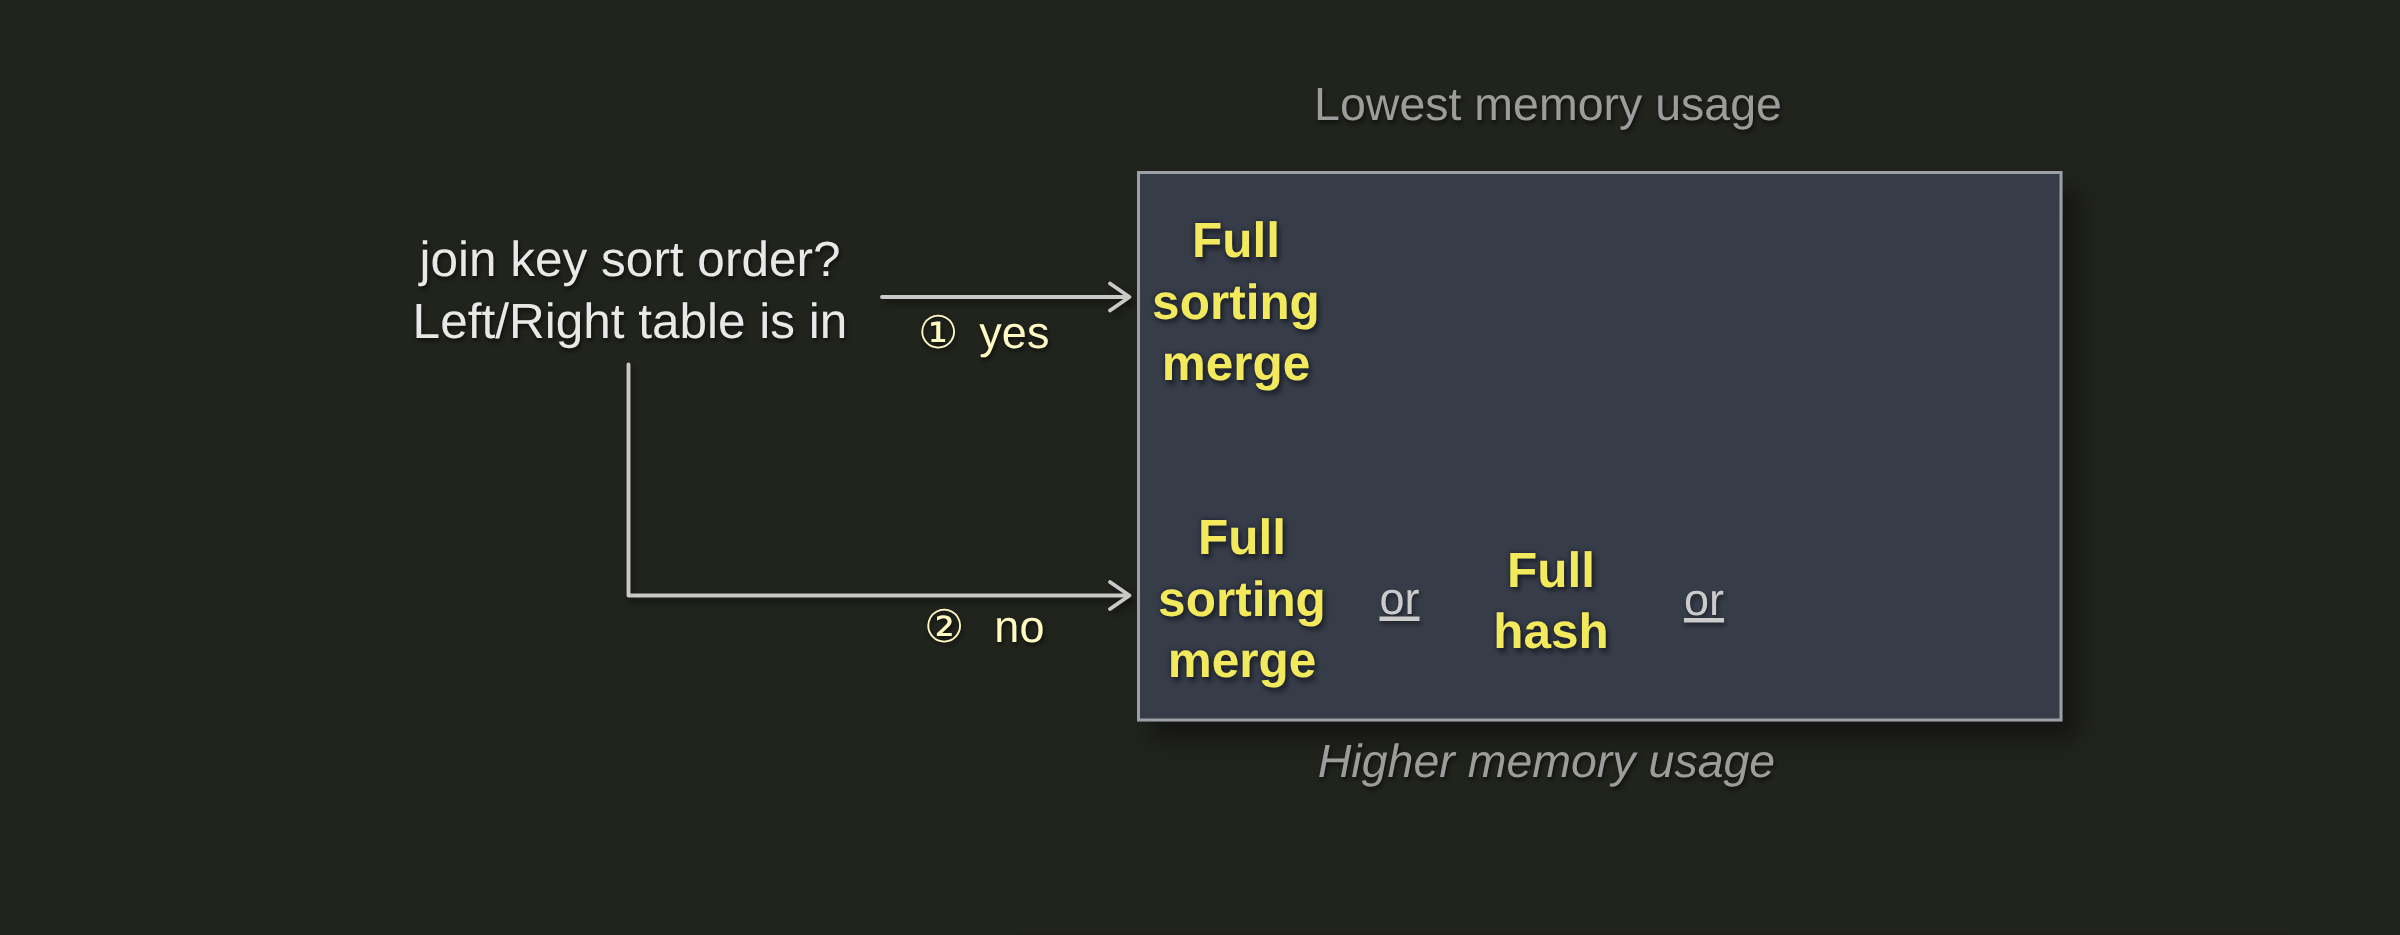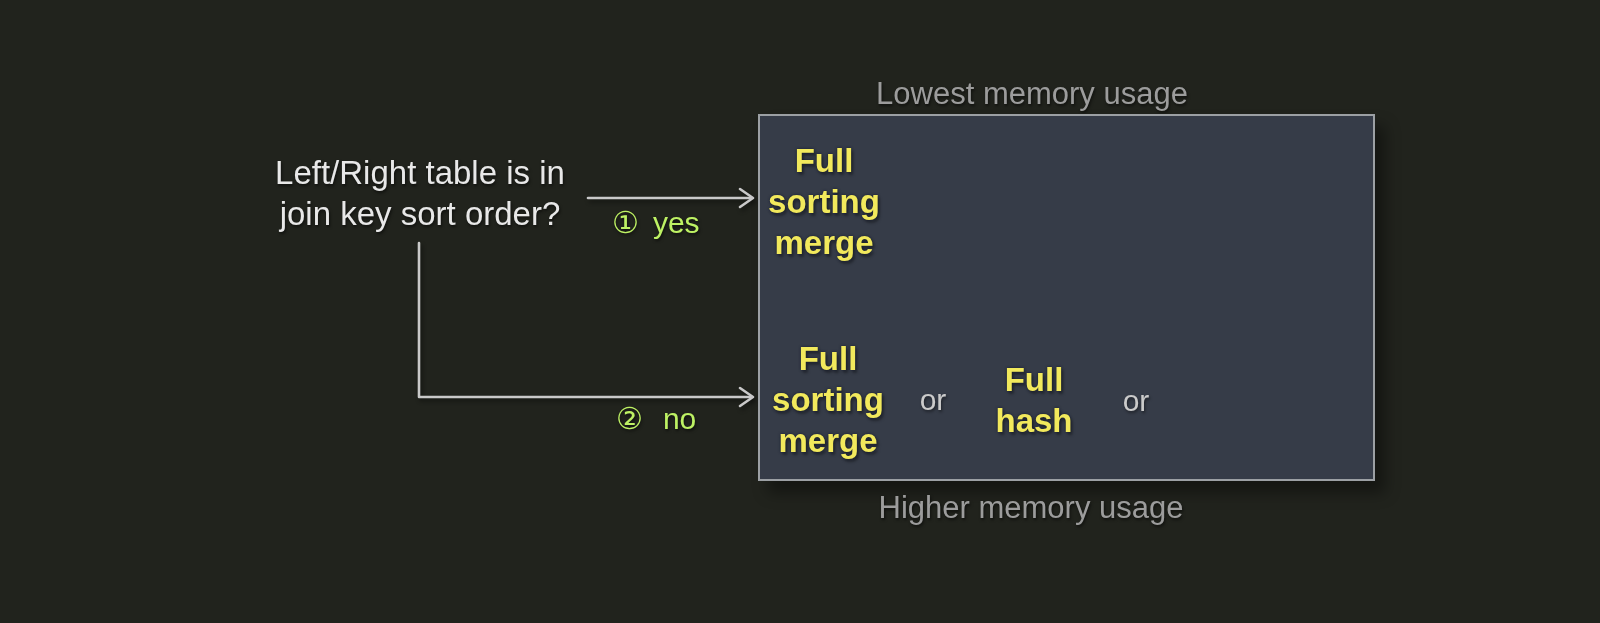"Lowest memory usage" .caption-top { top: 76px -> 52px }
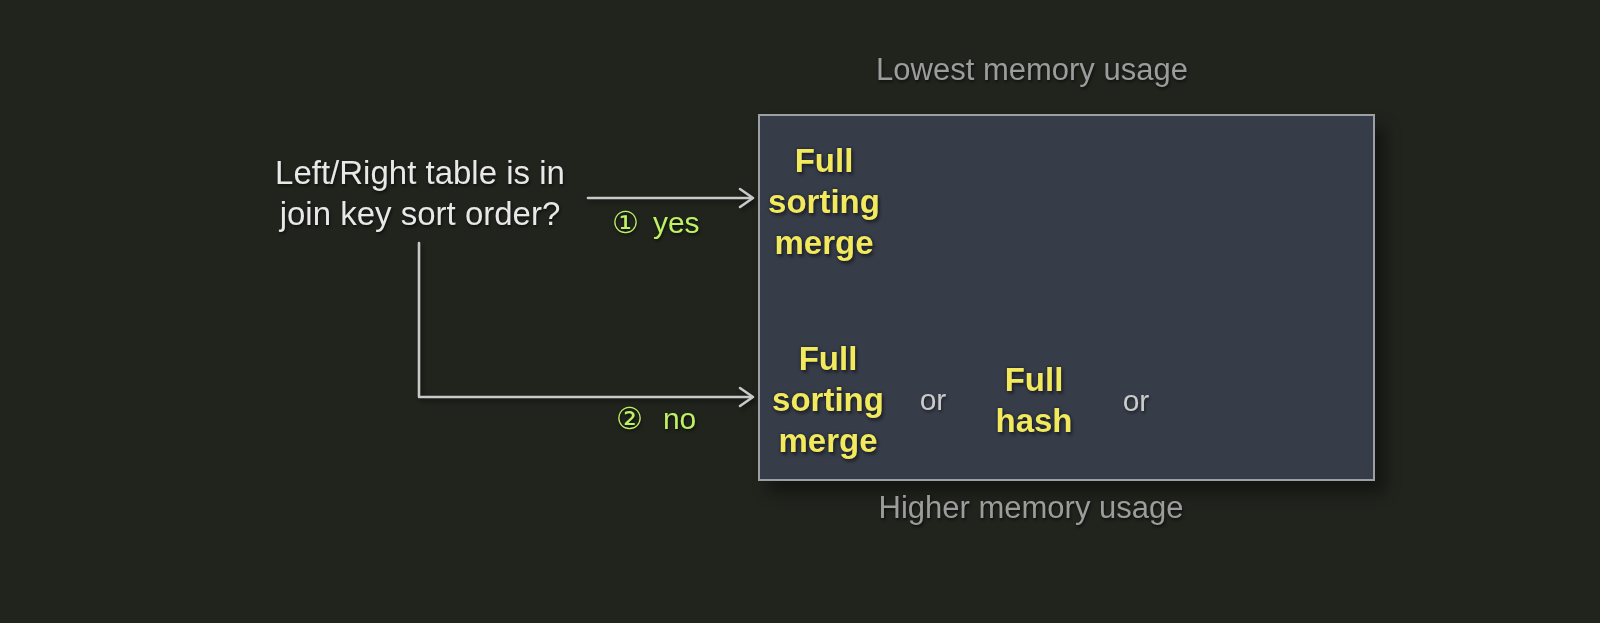"Left/Right table is in" div { order: before "join key sort order?" -> after "join key sort order?" }
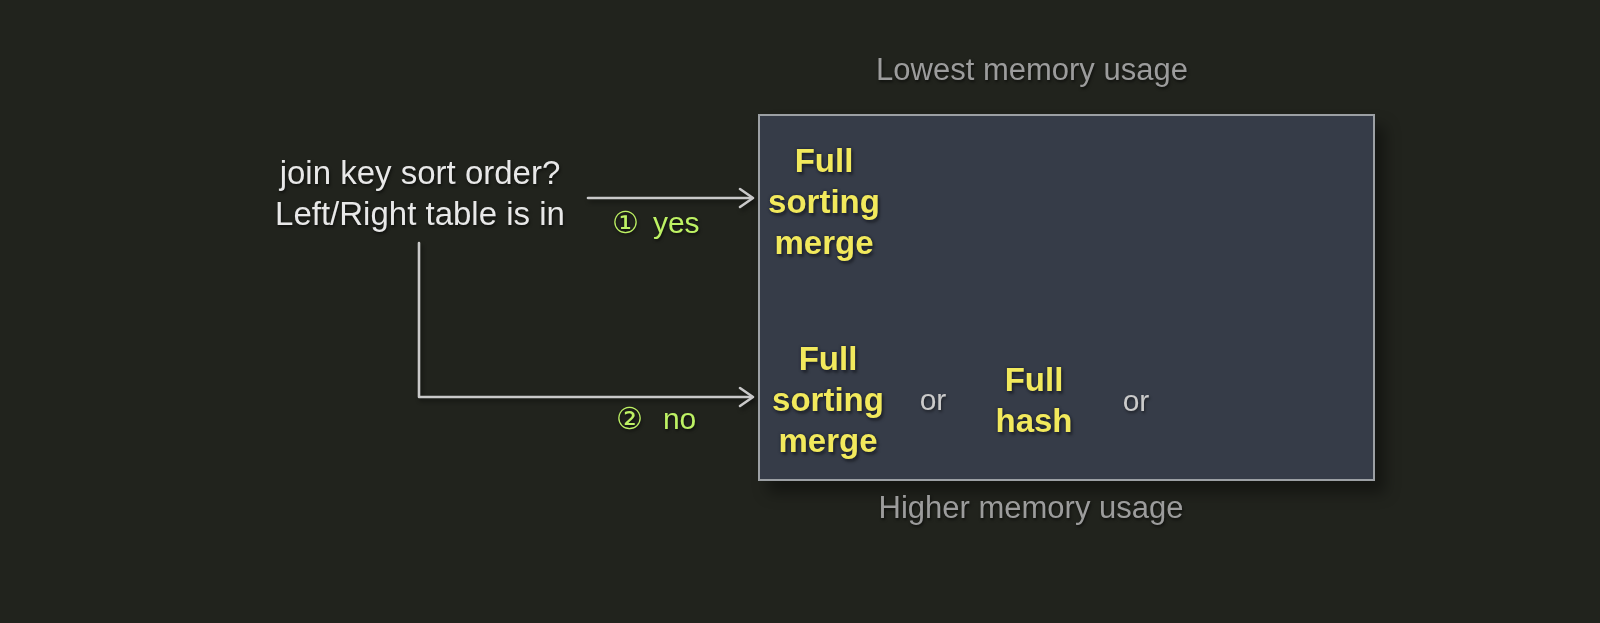"① yes" .branch-label { color: #bef264 -> #fef9c3 }
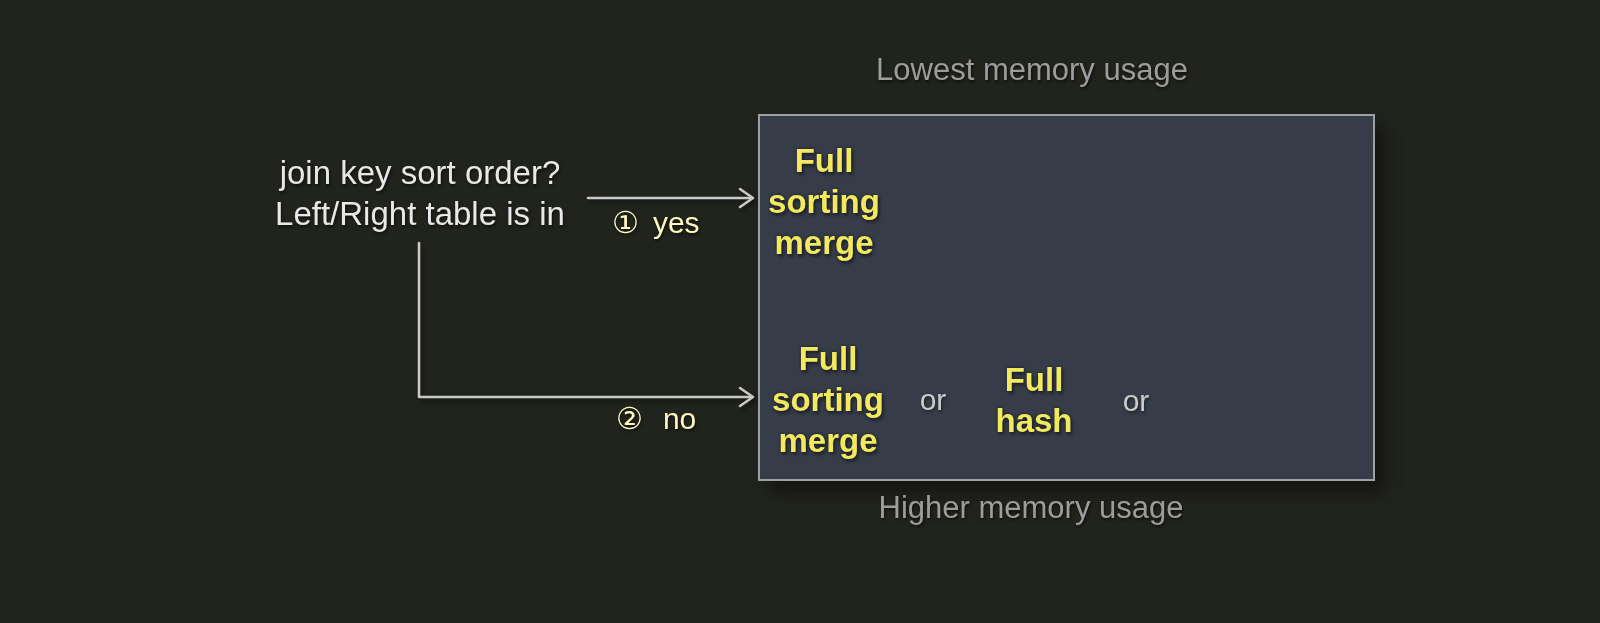"or" .or-sep { text-decoration: none -> underline }
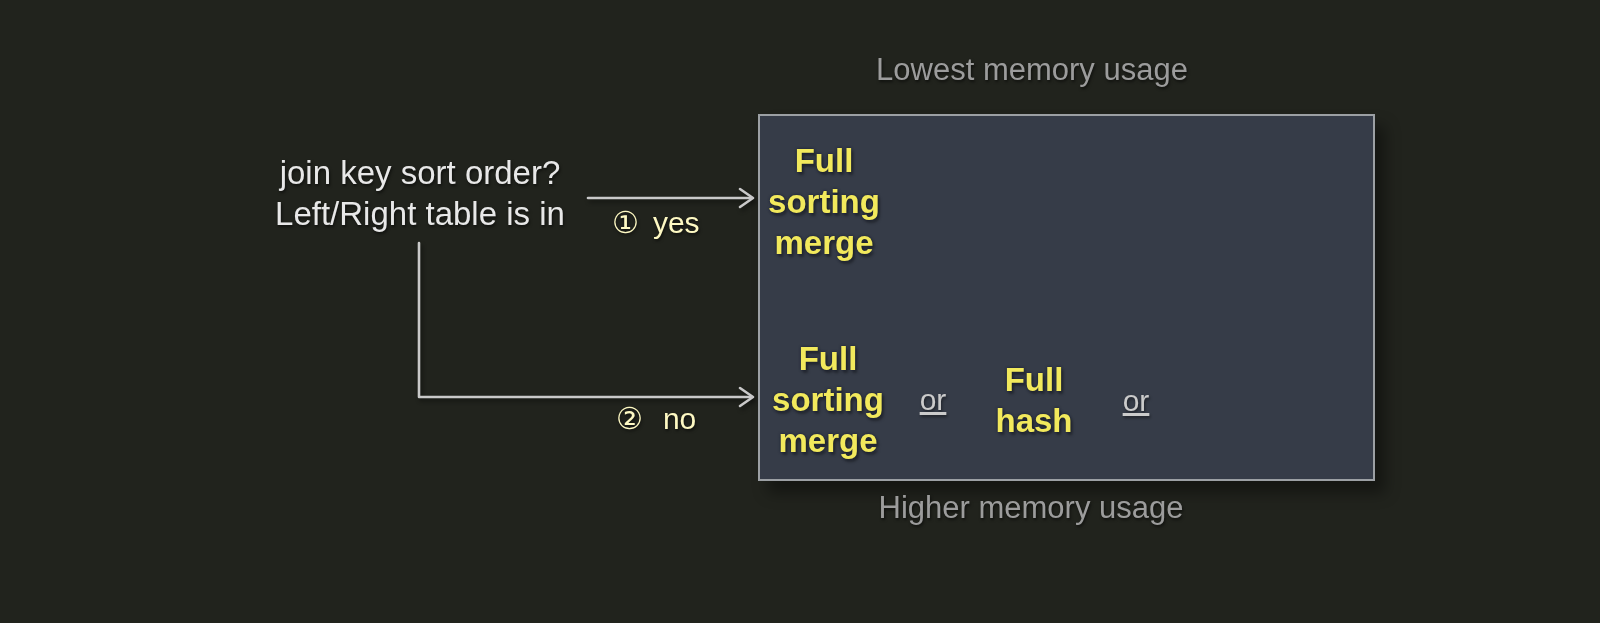"Higher memory usage" .caption-bottom { font-style: none -> italic }
